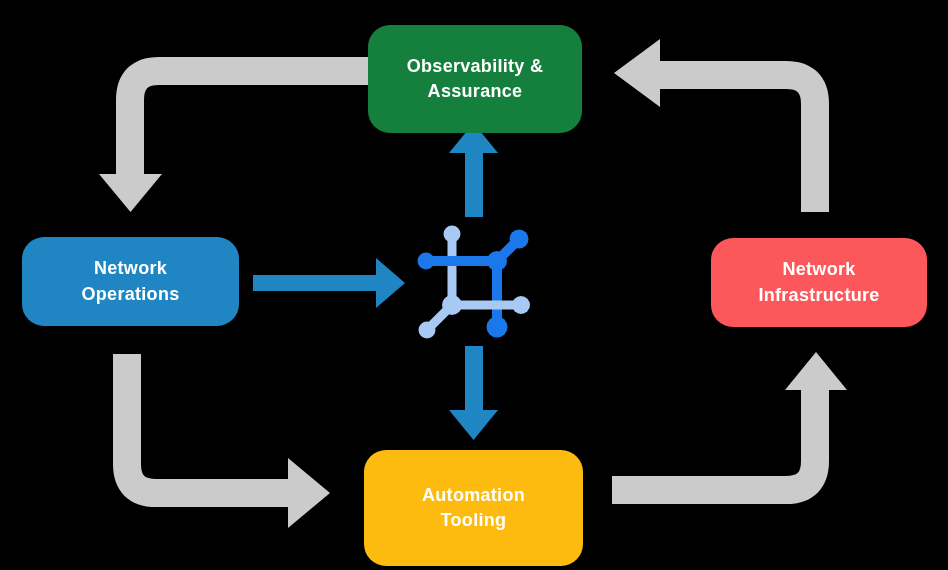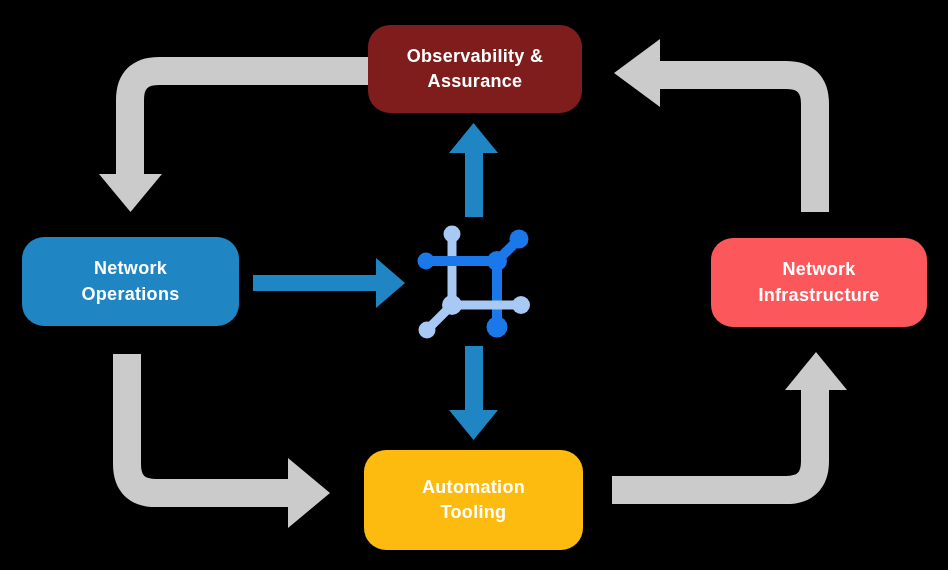"Observability &" .node-observability { background: #7f1d1d -> #15803d; height: 88px -> 108px }
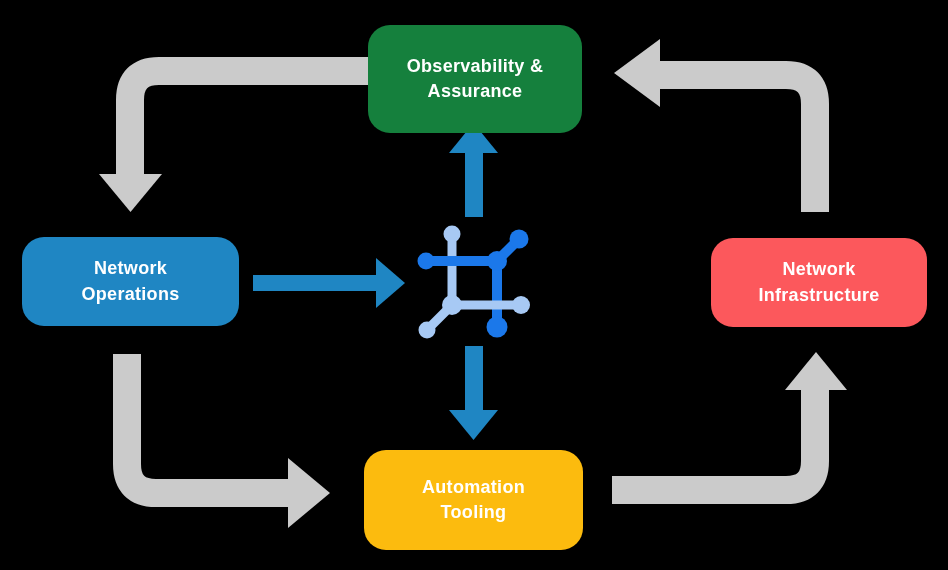"Automation" .node-automation { height: 100px -> 116px }
